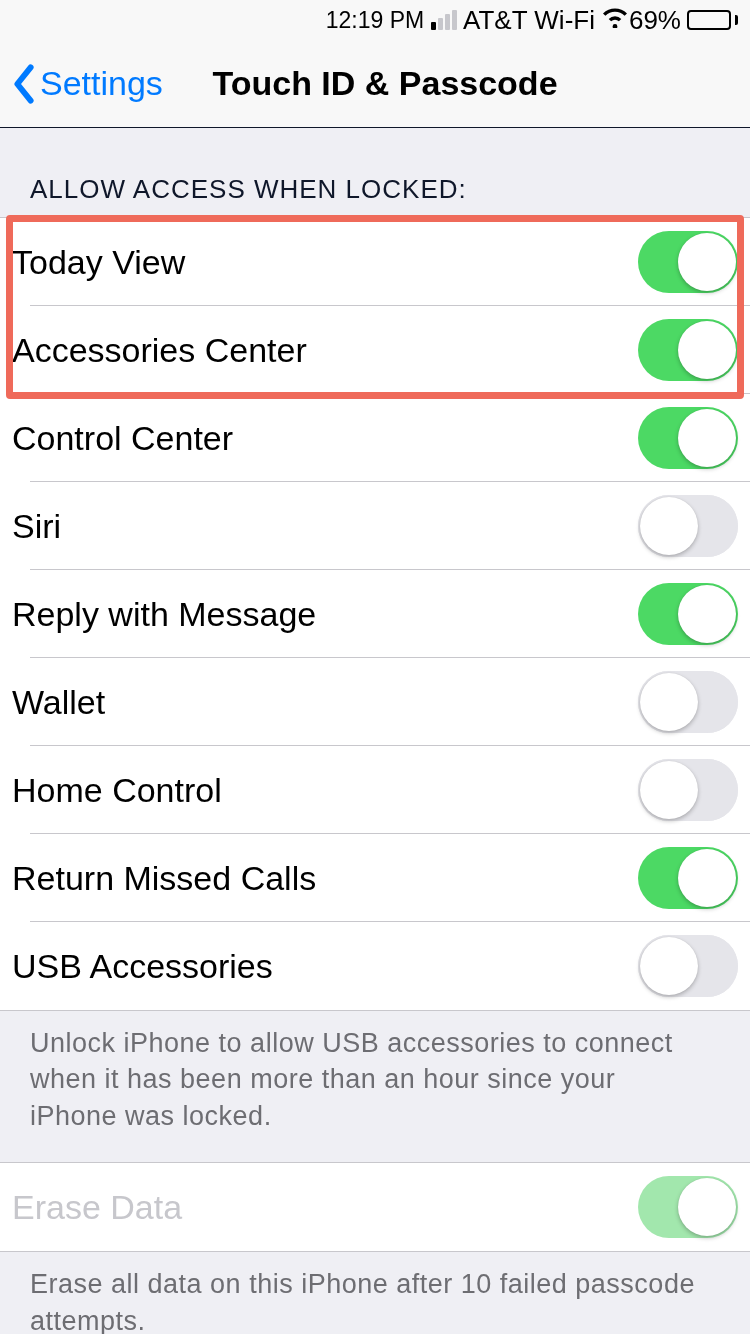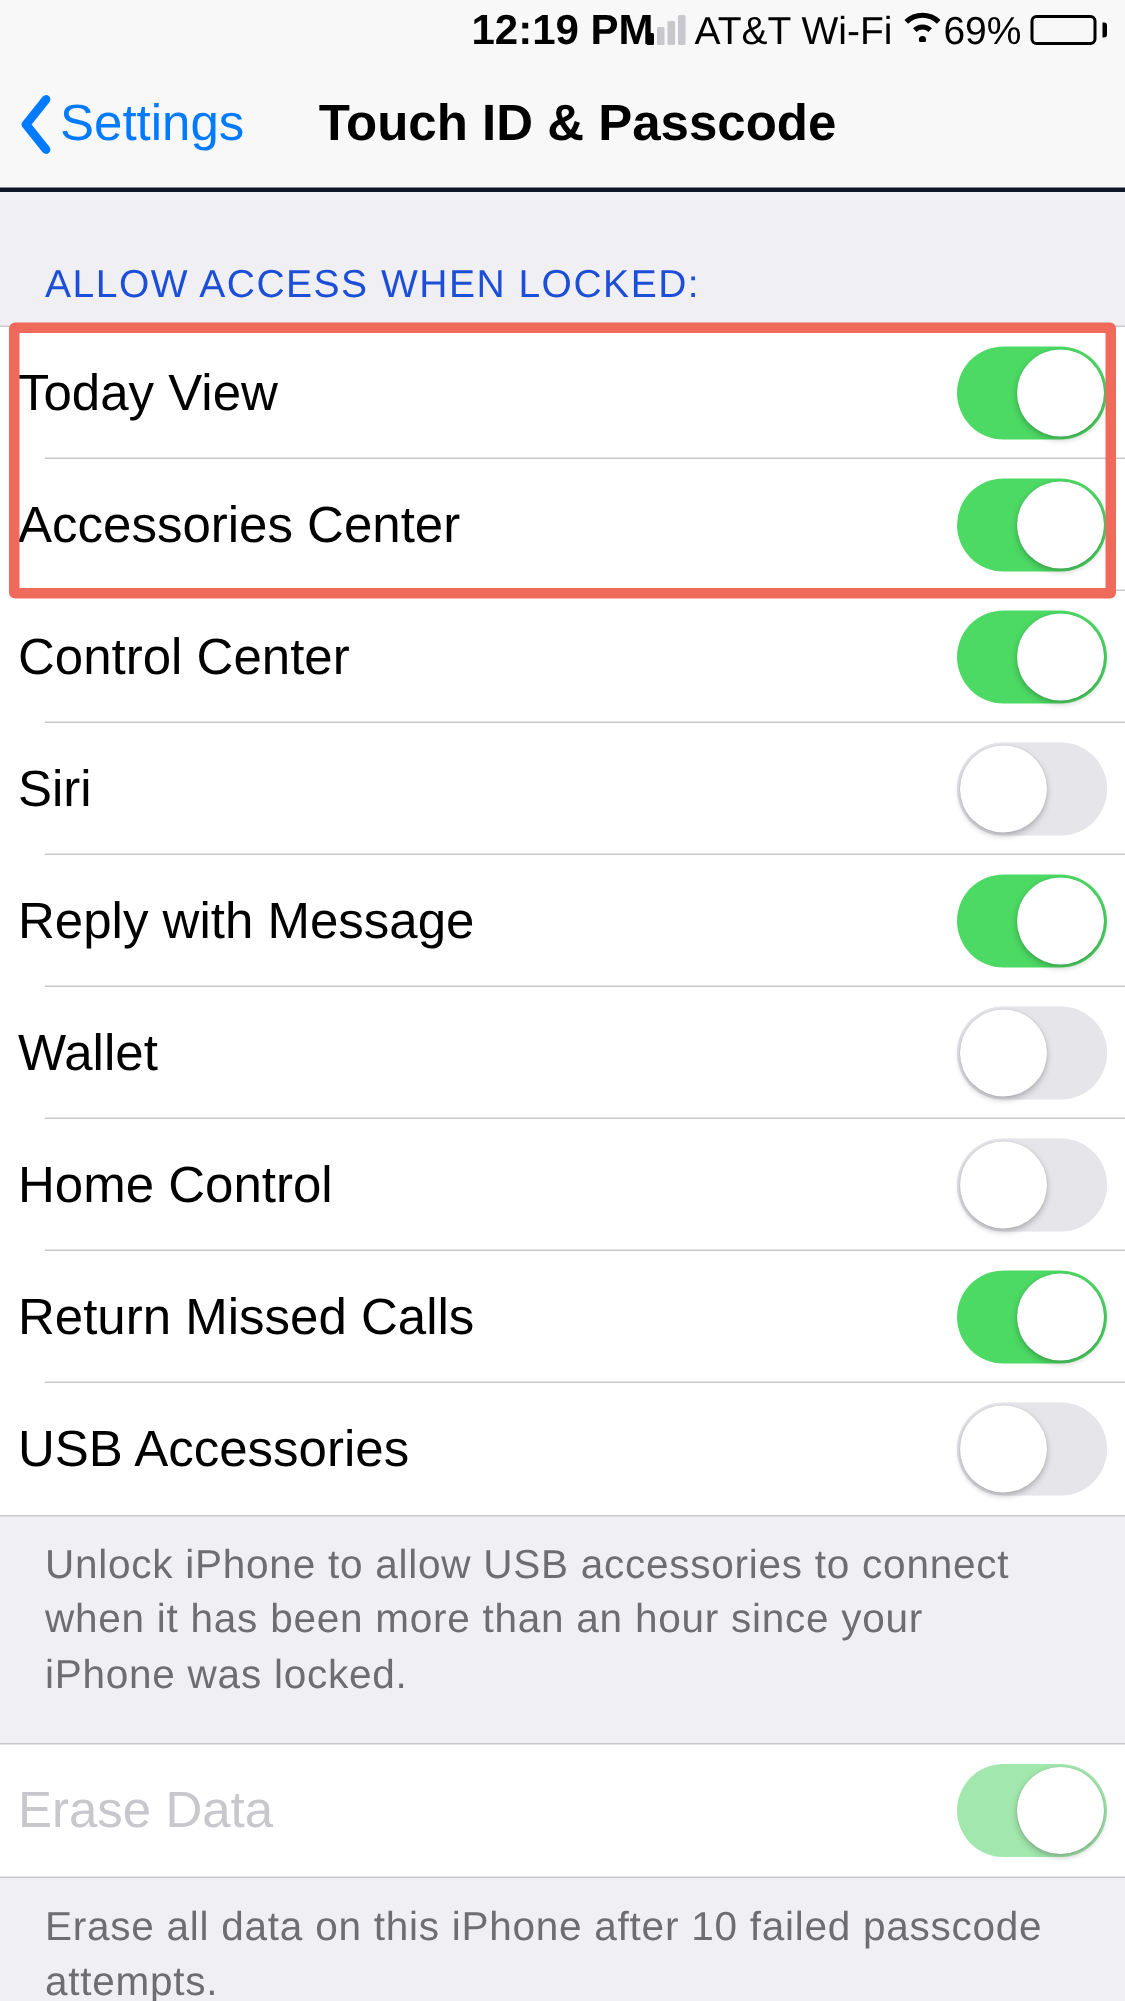"12:19 PM" .status-center { font-size: 28px -> 23px; font-weight: 700 -> 400 }
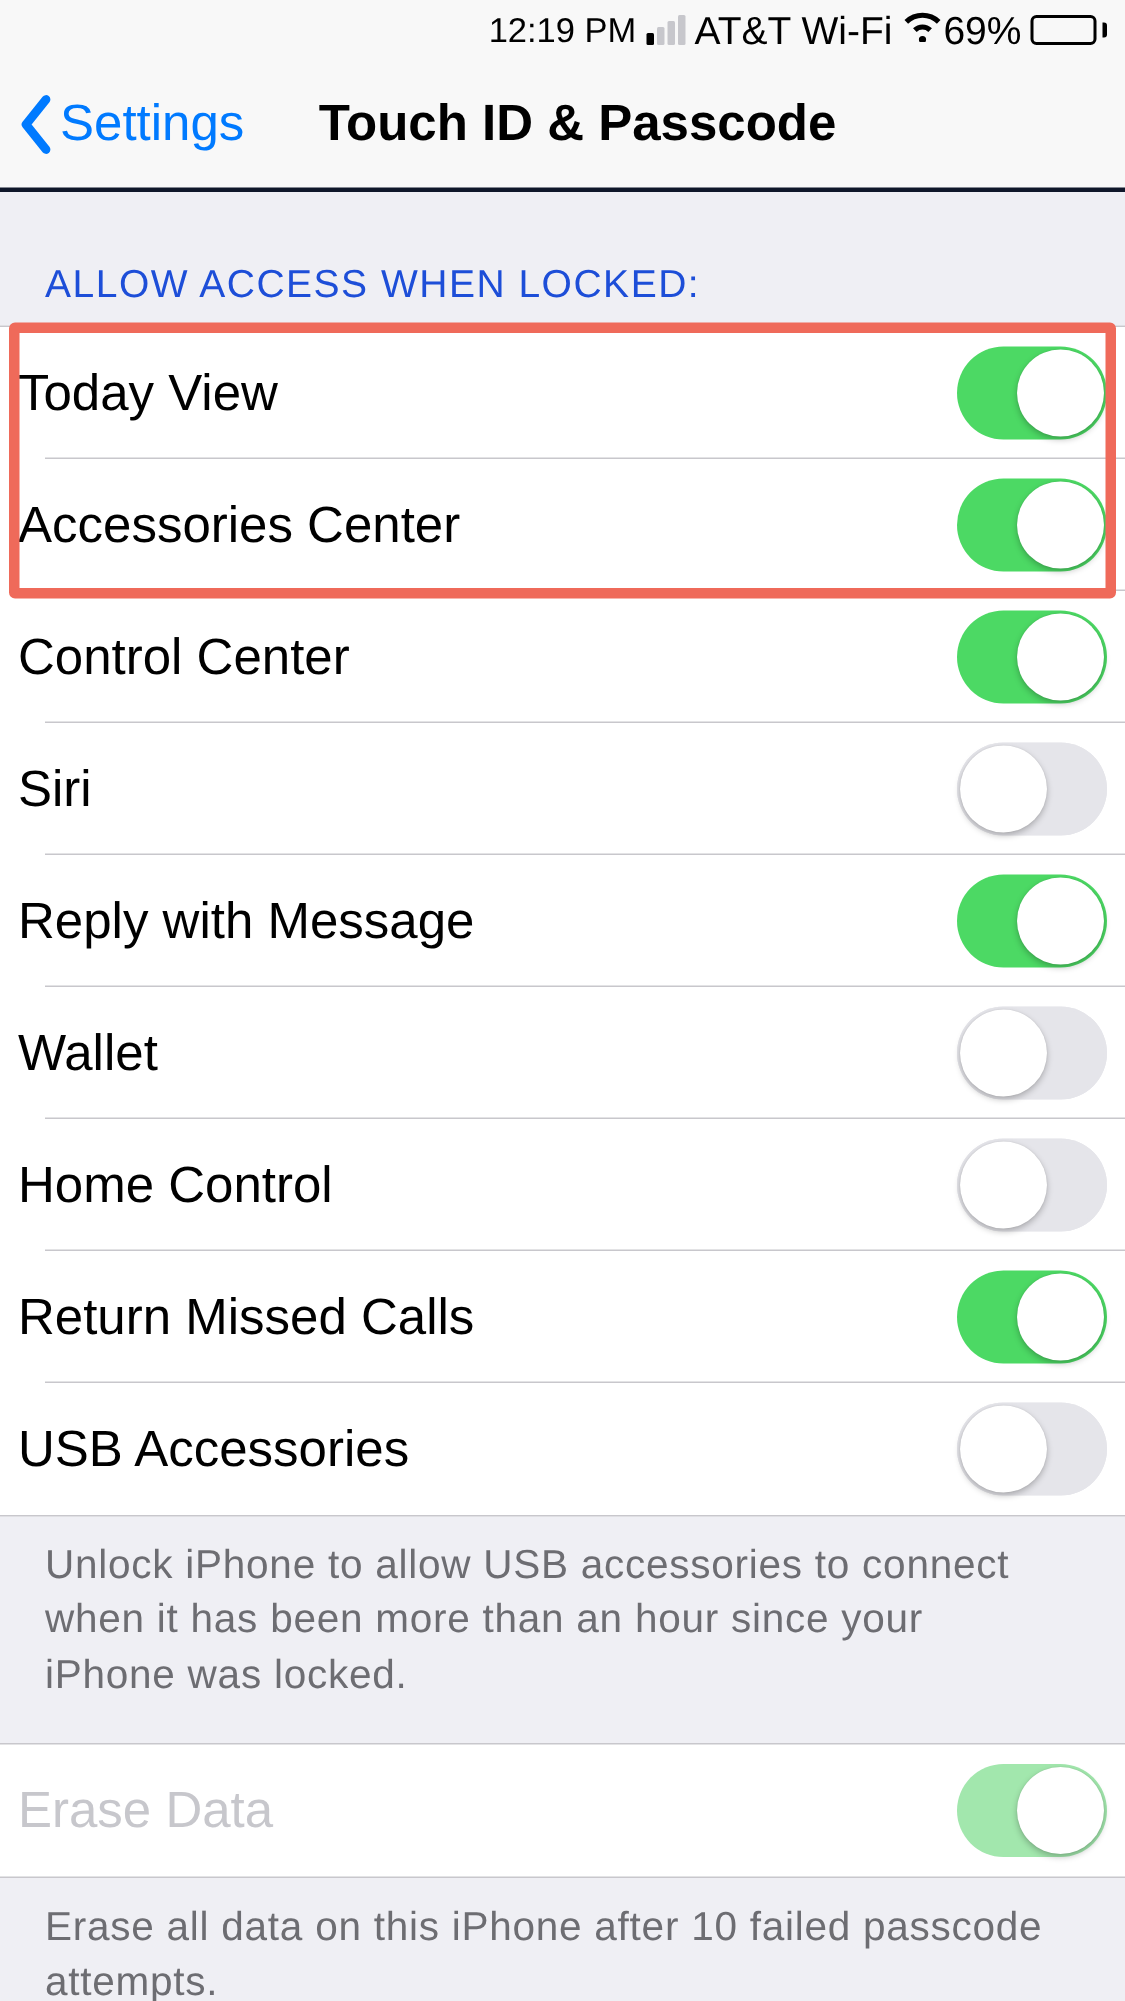"Settings" .nav-bar { border-bottom: 3px solid #0f172a -> 1px solid #0f172a }
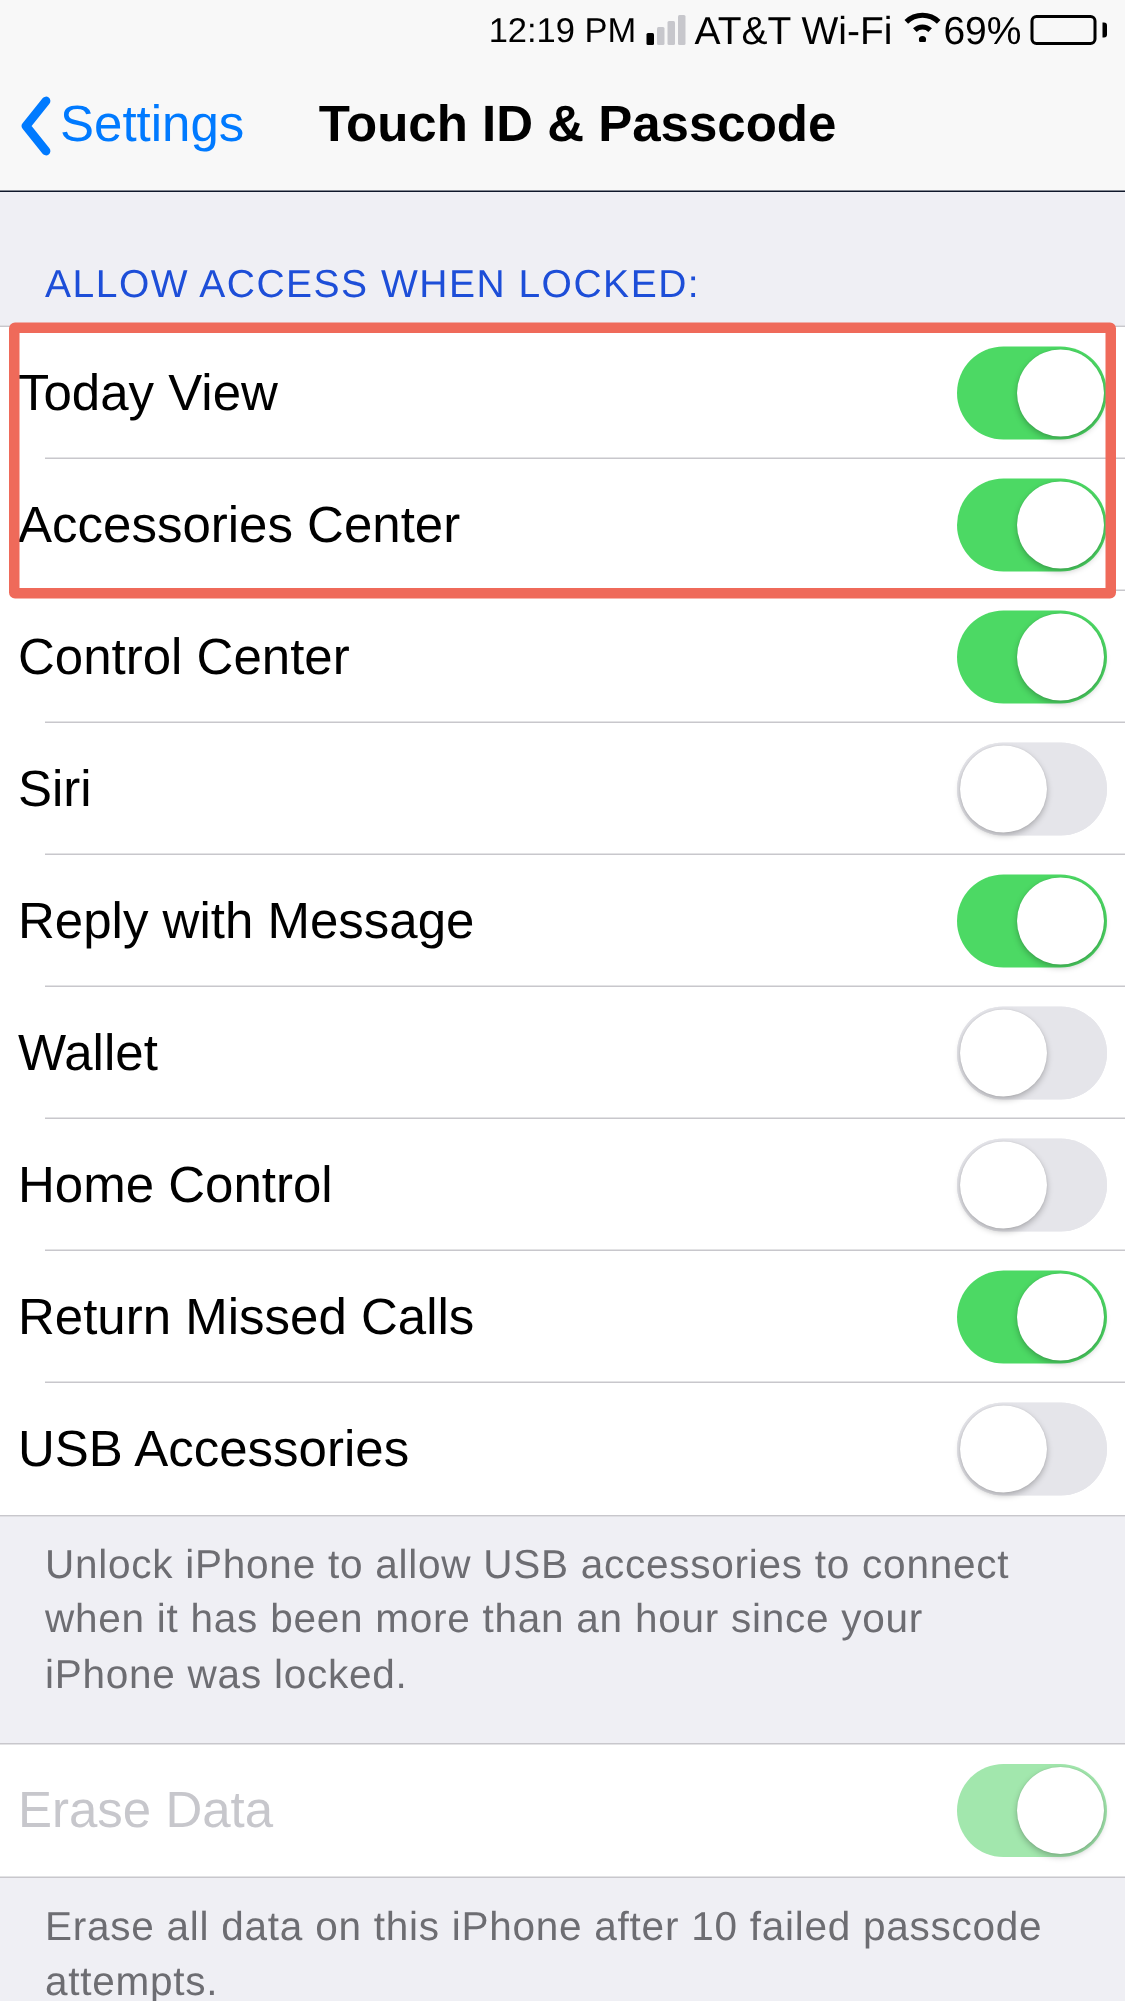"ALLOW ACCESS WHEN LOCKED:" .section-header { color: #1d4ed8 -> #0f172a }
